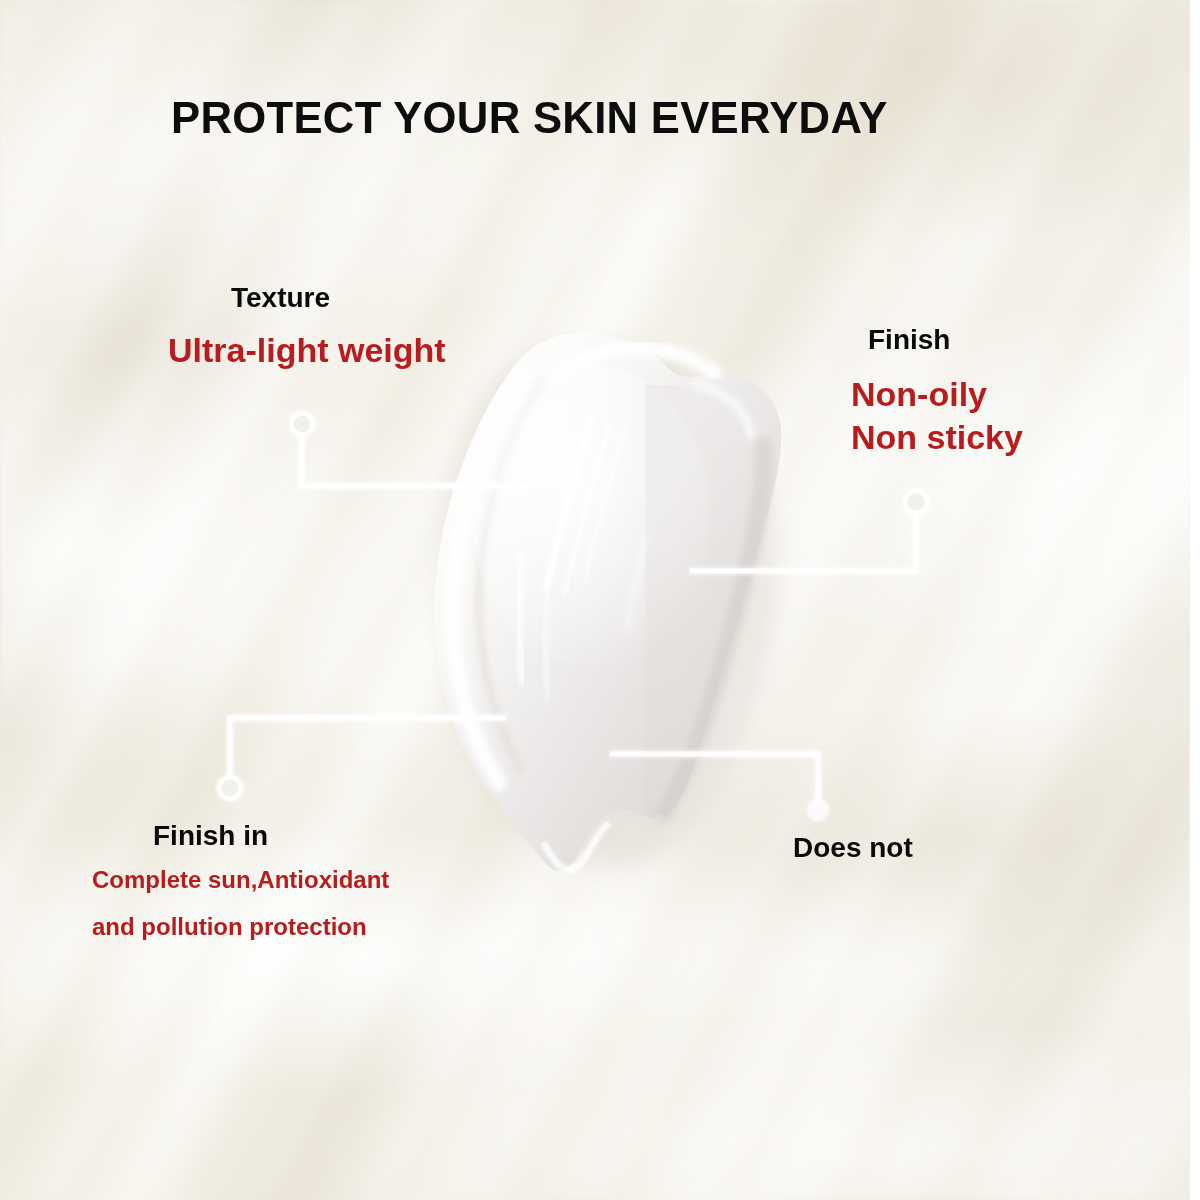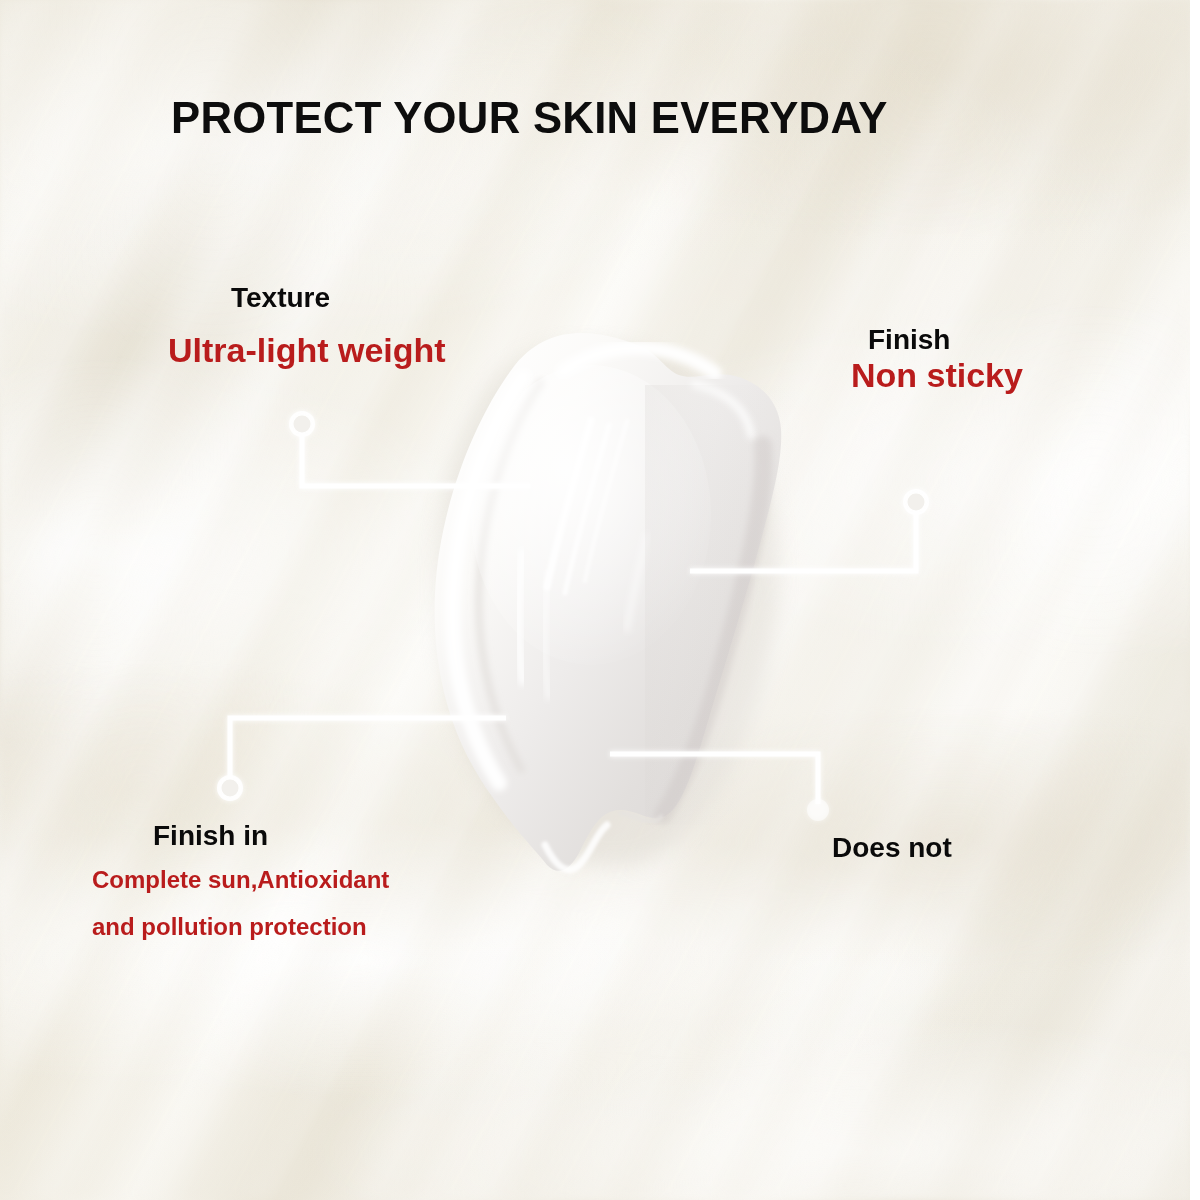"Non-oily" div.c-body { html: none -> <div>Non-oily</div> }
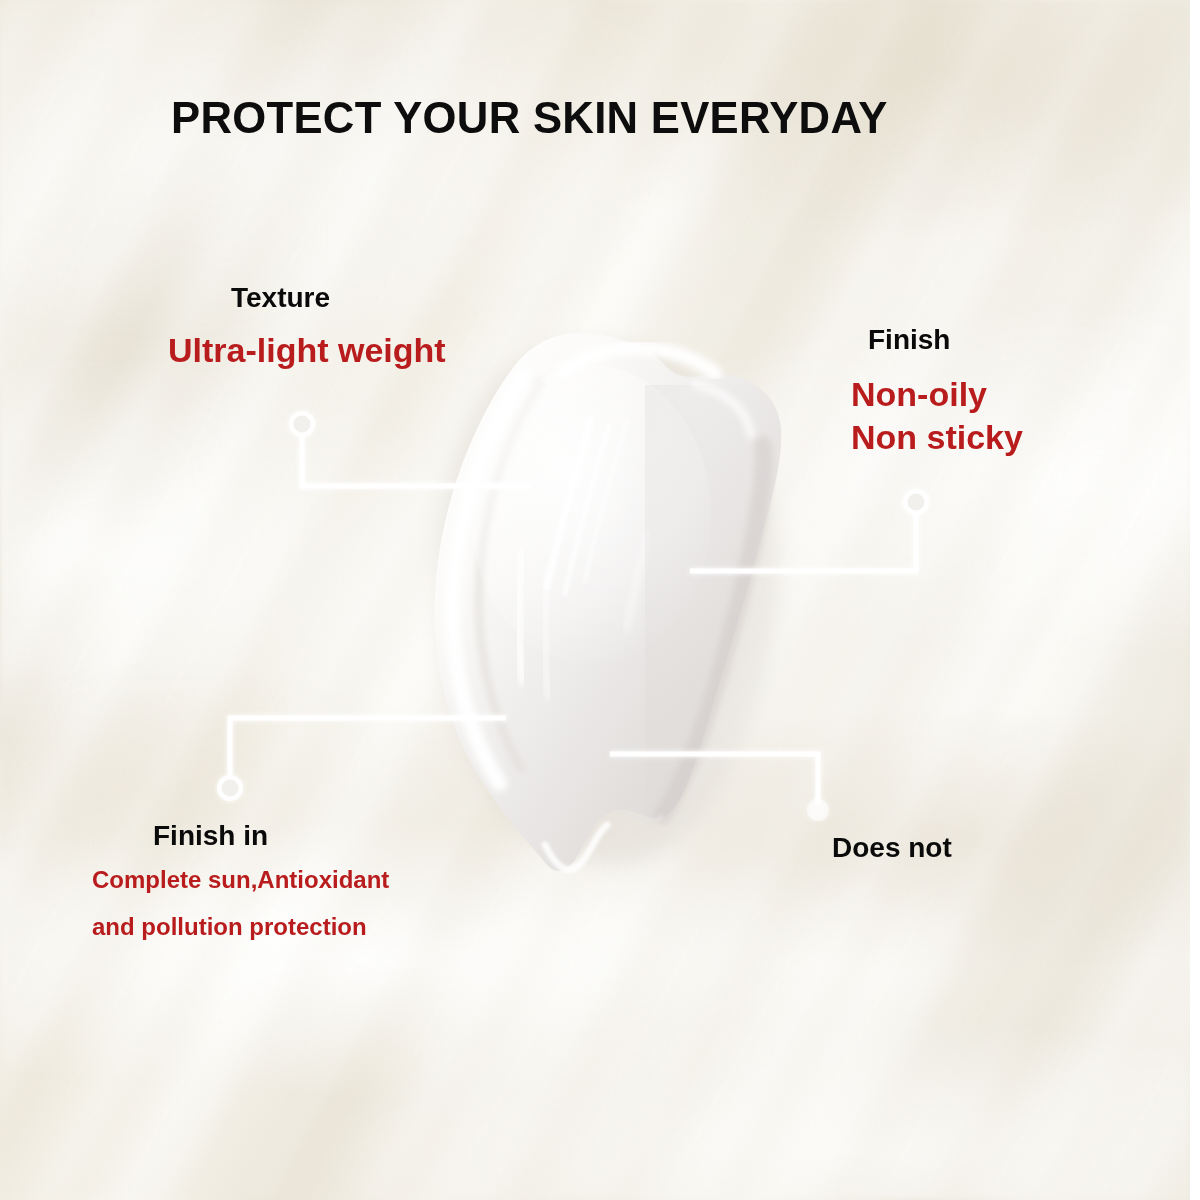"Does not" #cal-doesnot .c-title { margin-left: 120px -> 81px }
